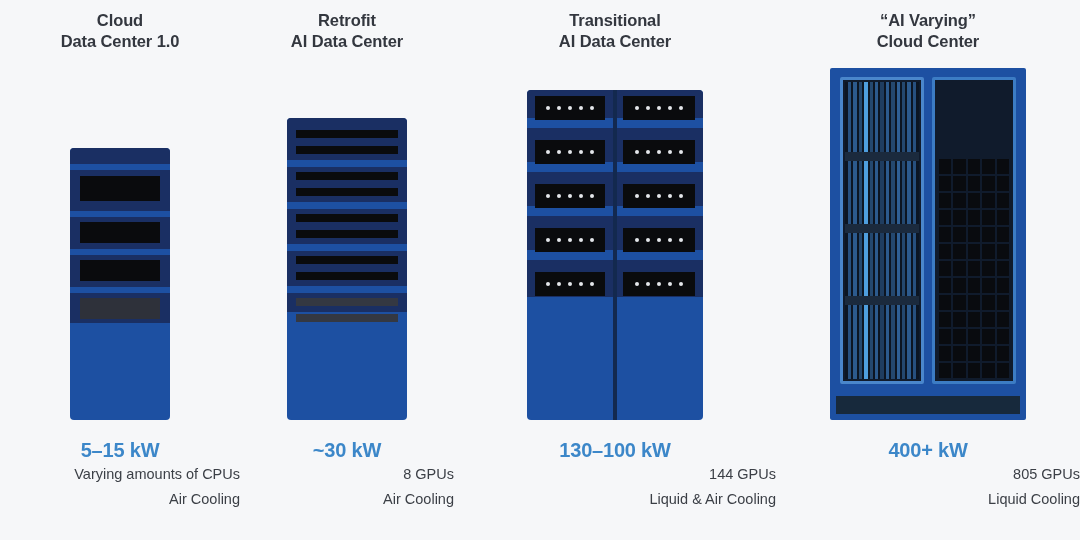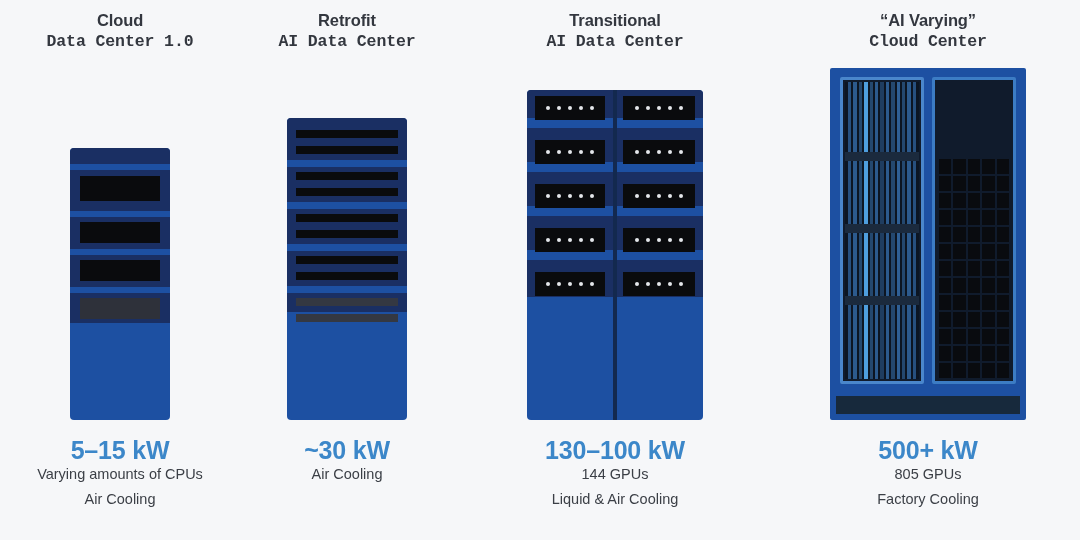"Data Center 1.0" .title .l2 { font-family: Liberation Mono, monospace -> none }
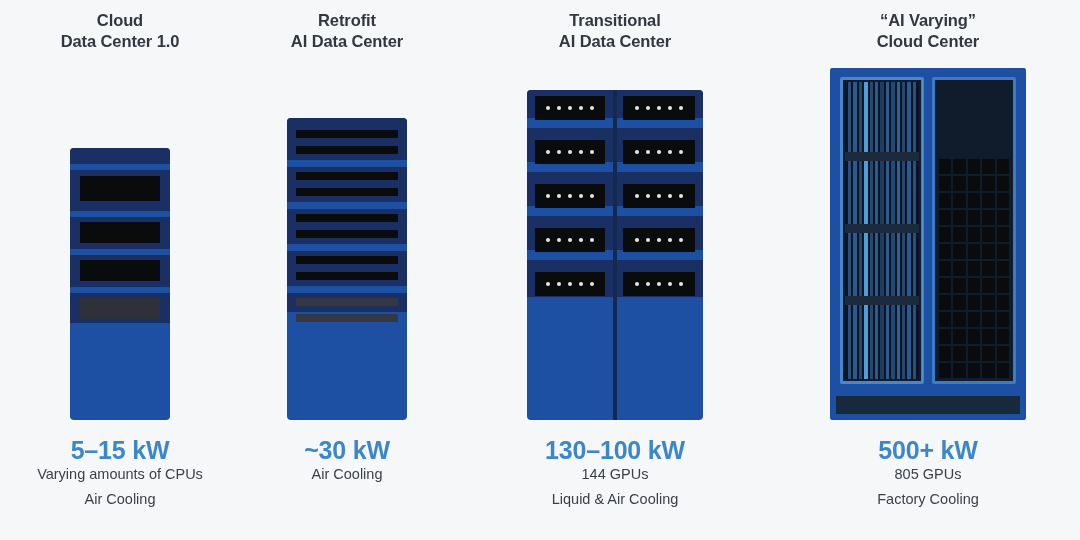"5–15 kW" .kw { font-size: 25px -> 20px }
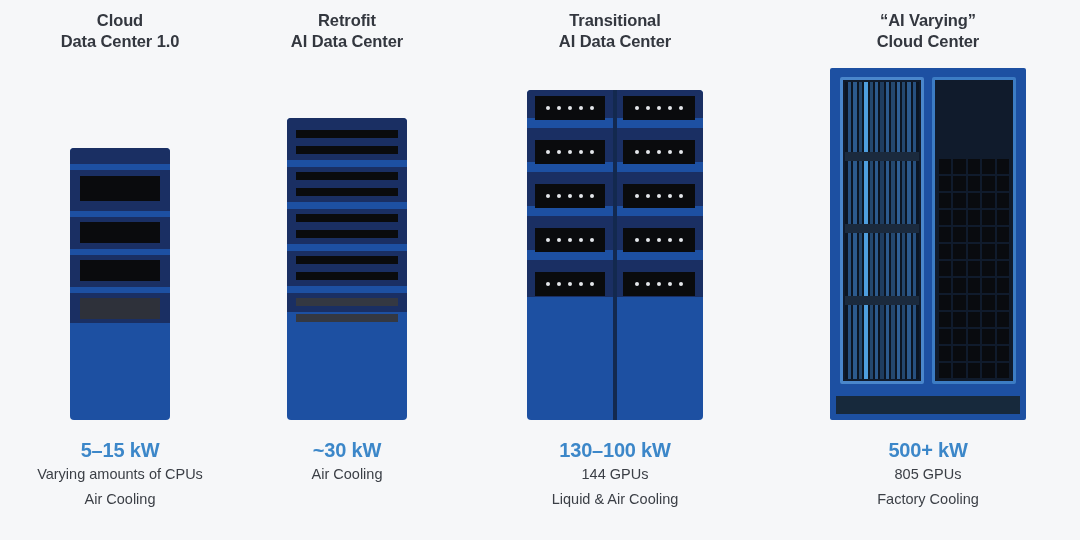"500+ kW" div.kw { text: 500+ -> 400+ }
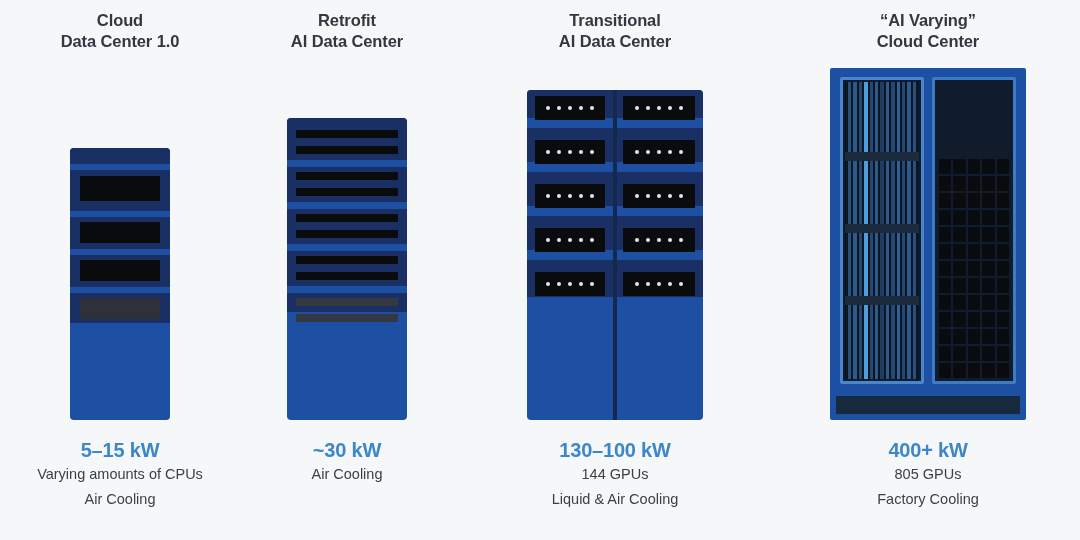"Varying amounts of CPUs" .sub { text-align: none -> right }
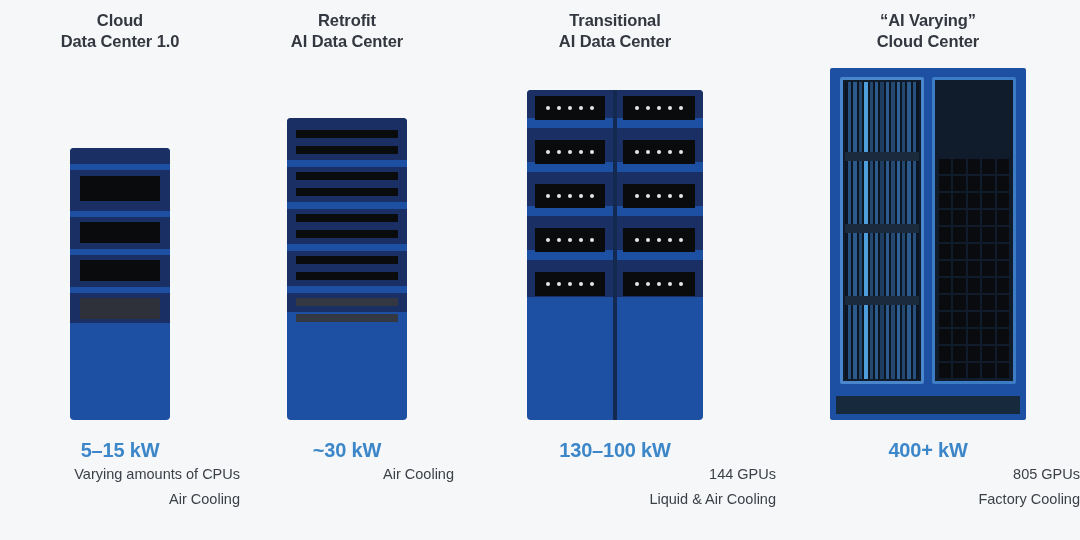"8 GPUs" div.sub { html: none -> <div>8 GPUs</div> }
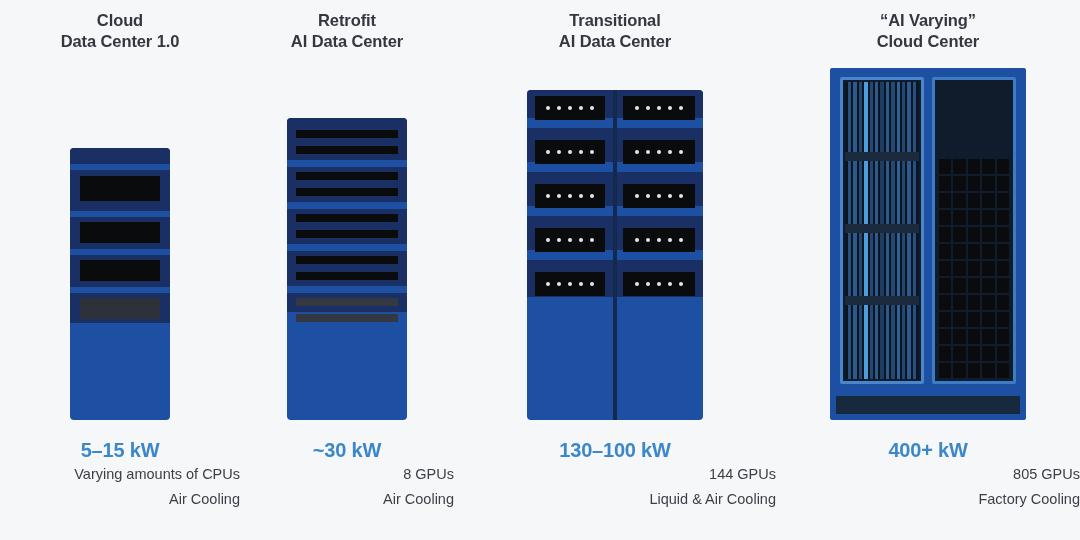"Factory Cooling" div.sub { text: Factory -> Liquid }
